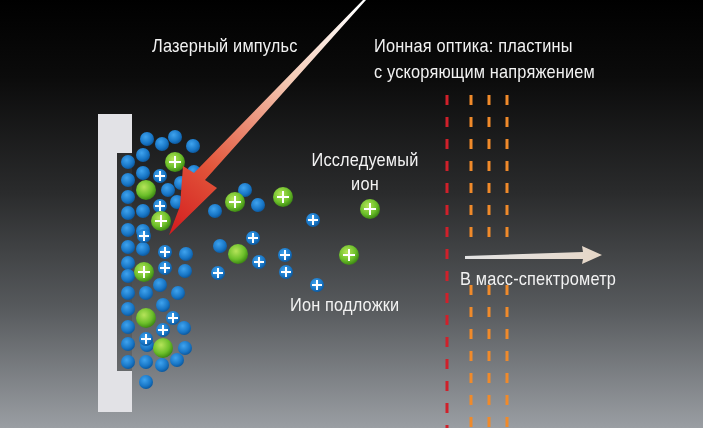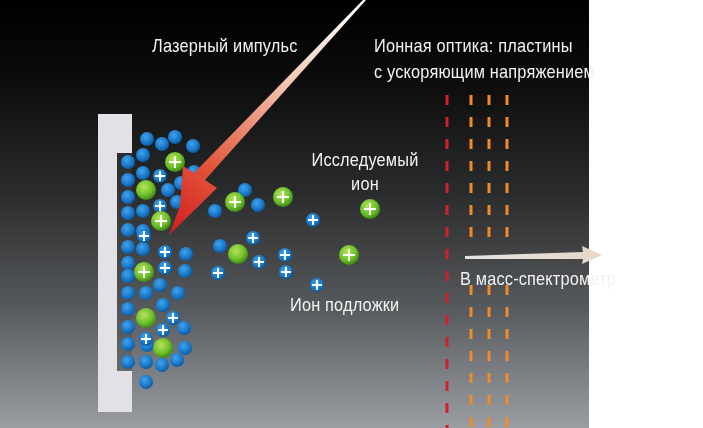"Лазерный импульс" #stage { width: 589px -> 703px }
